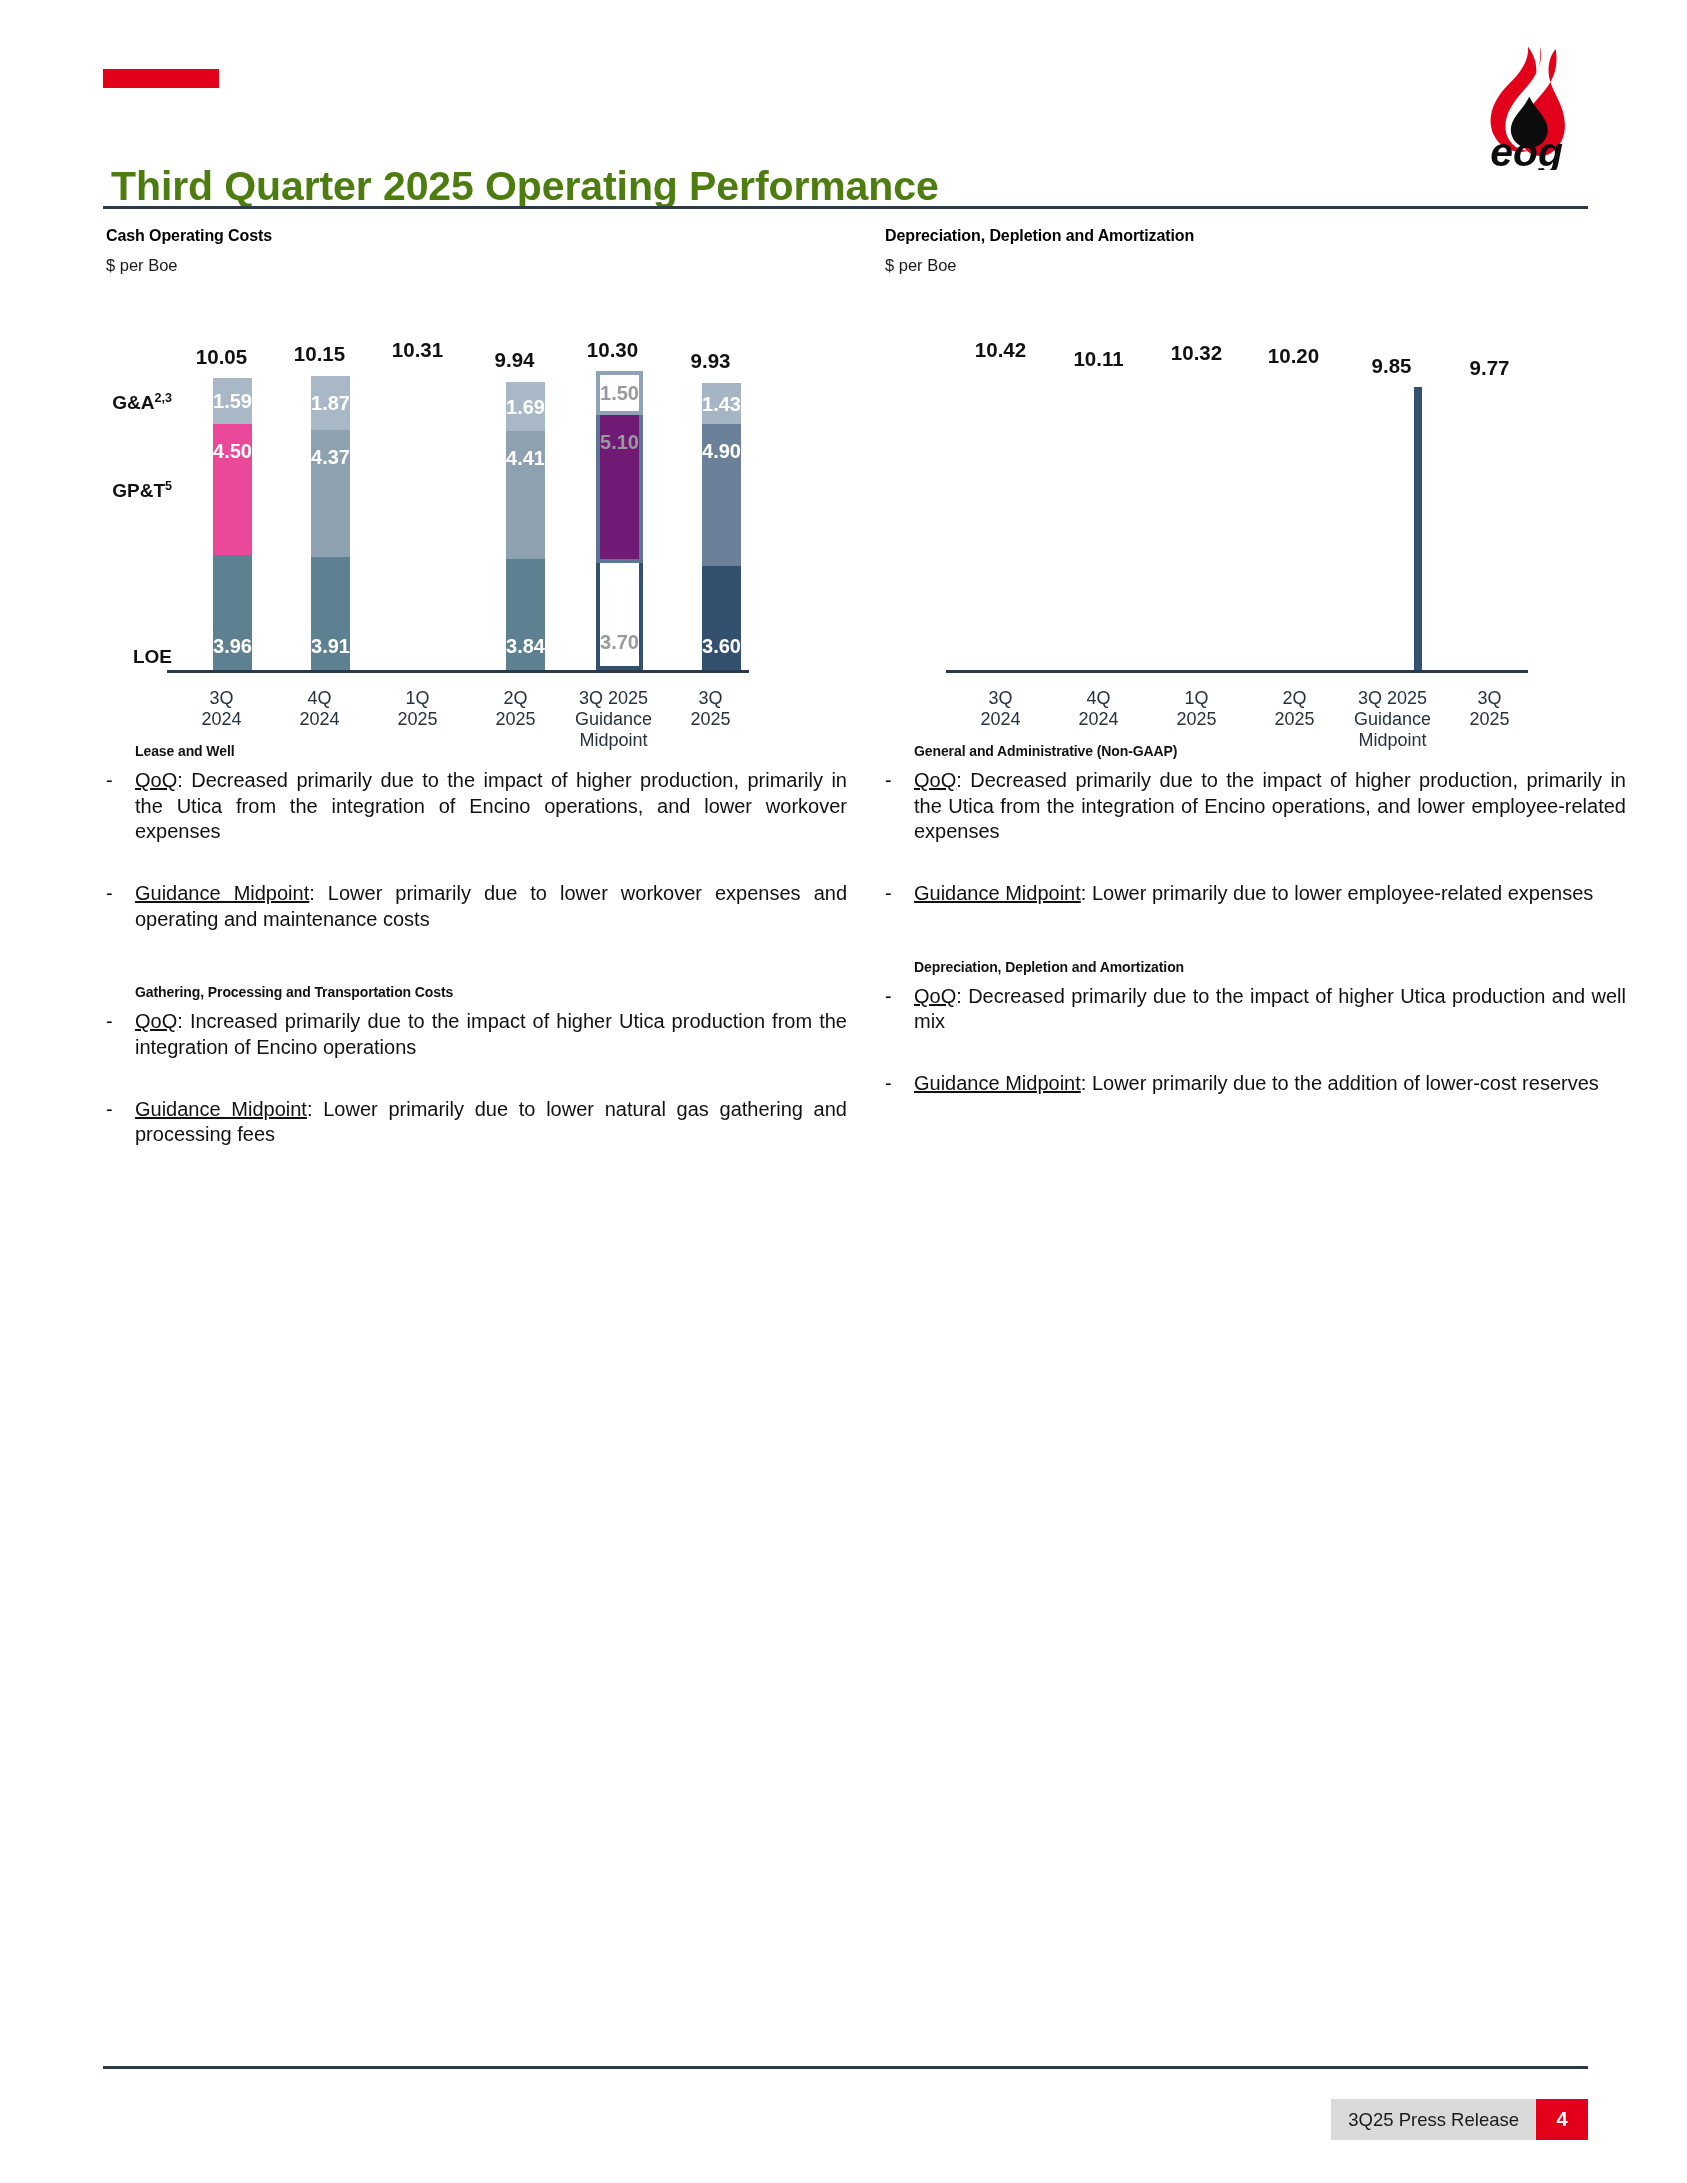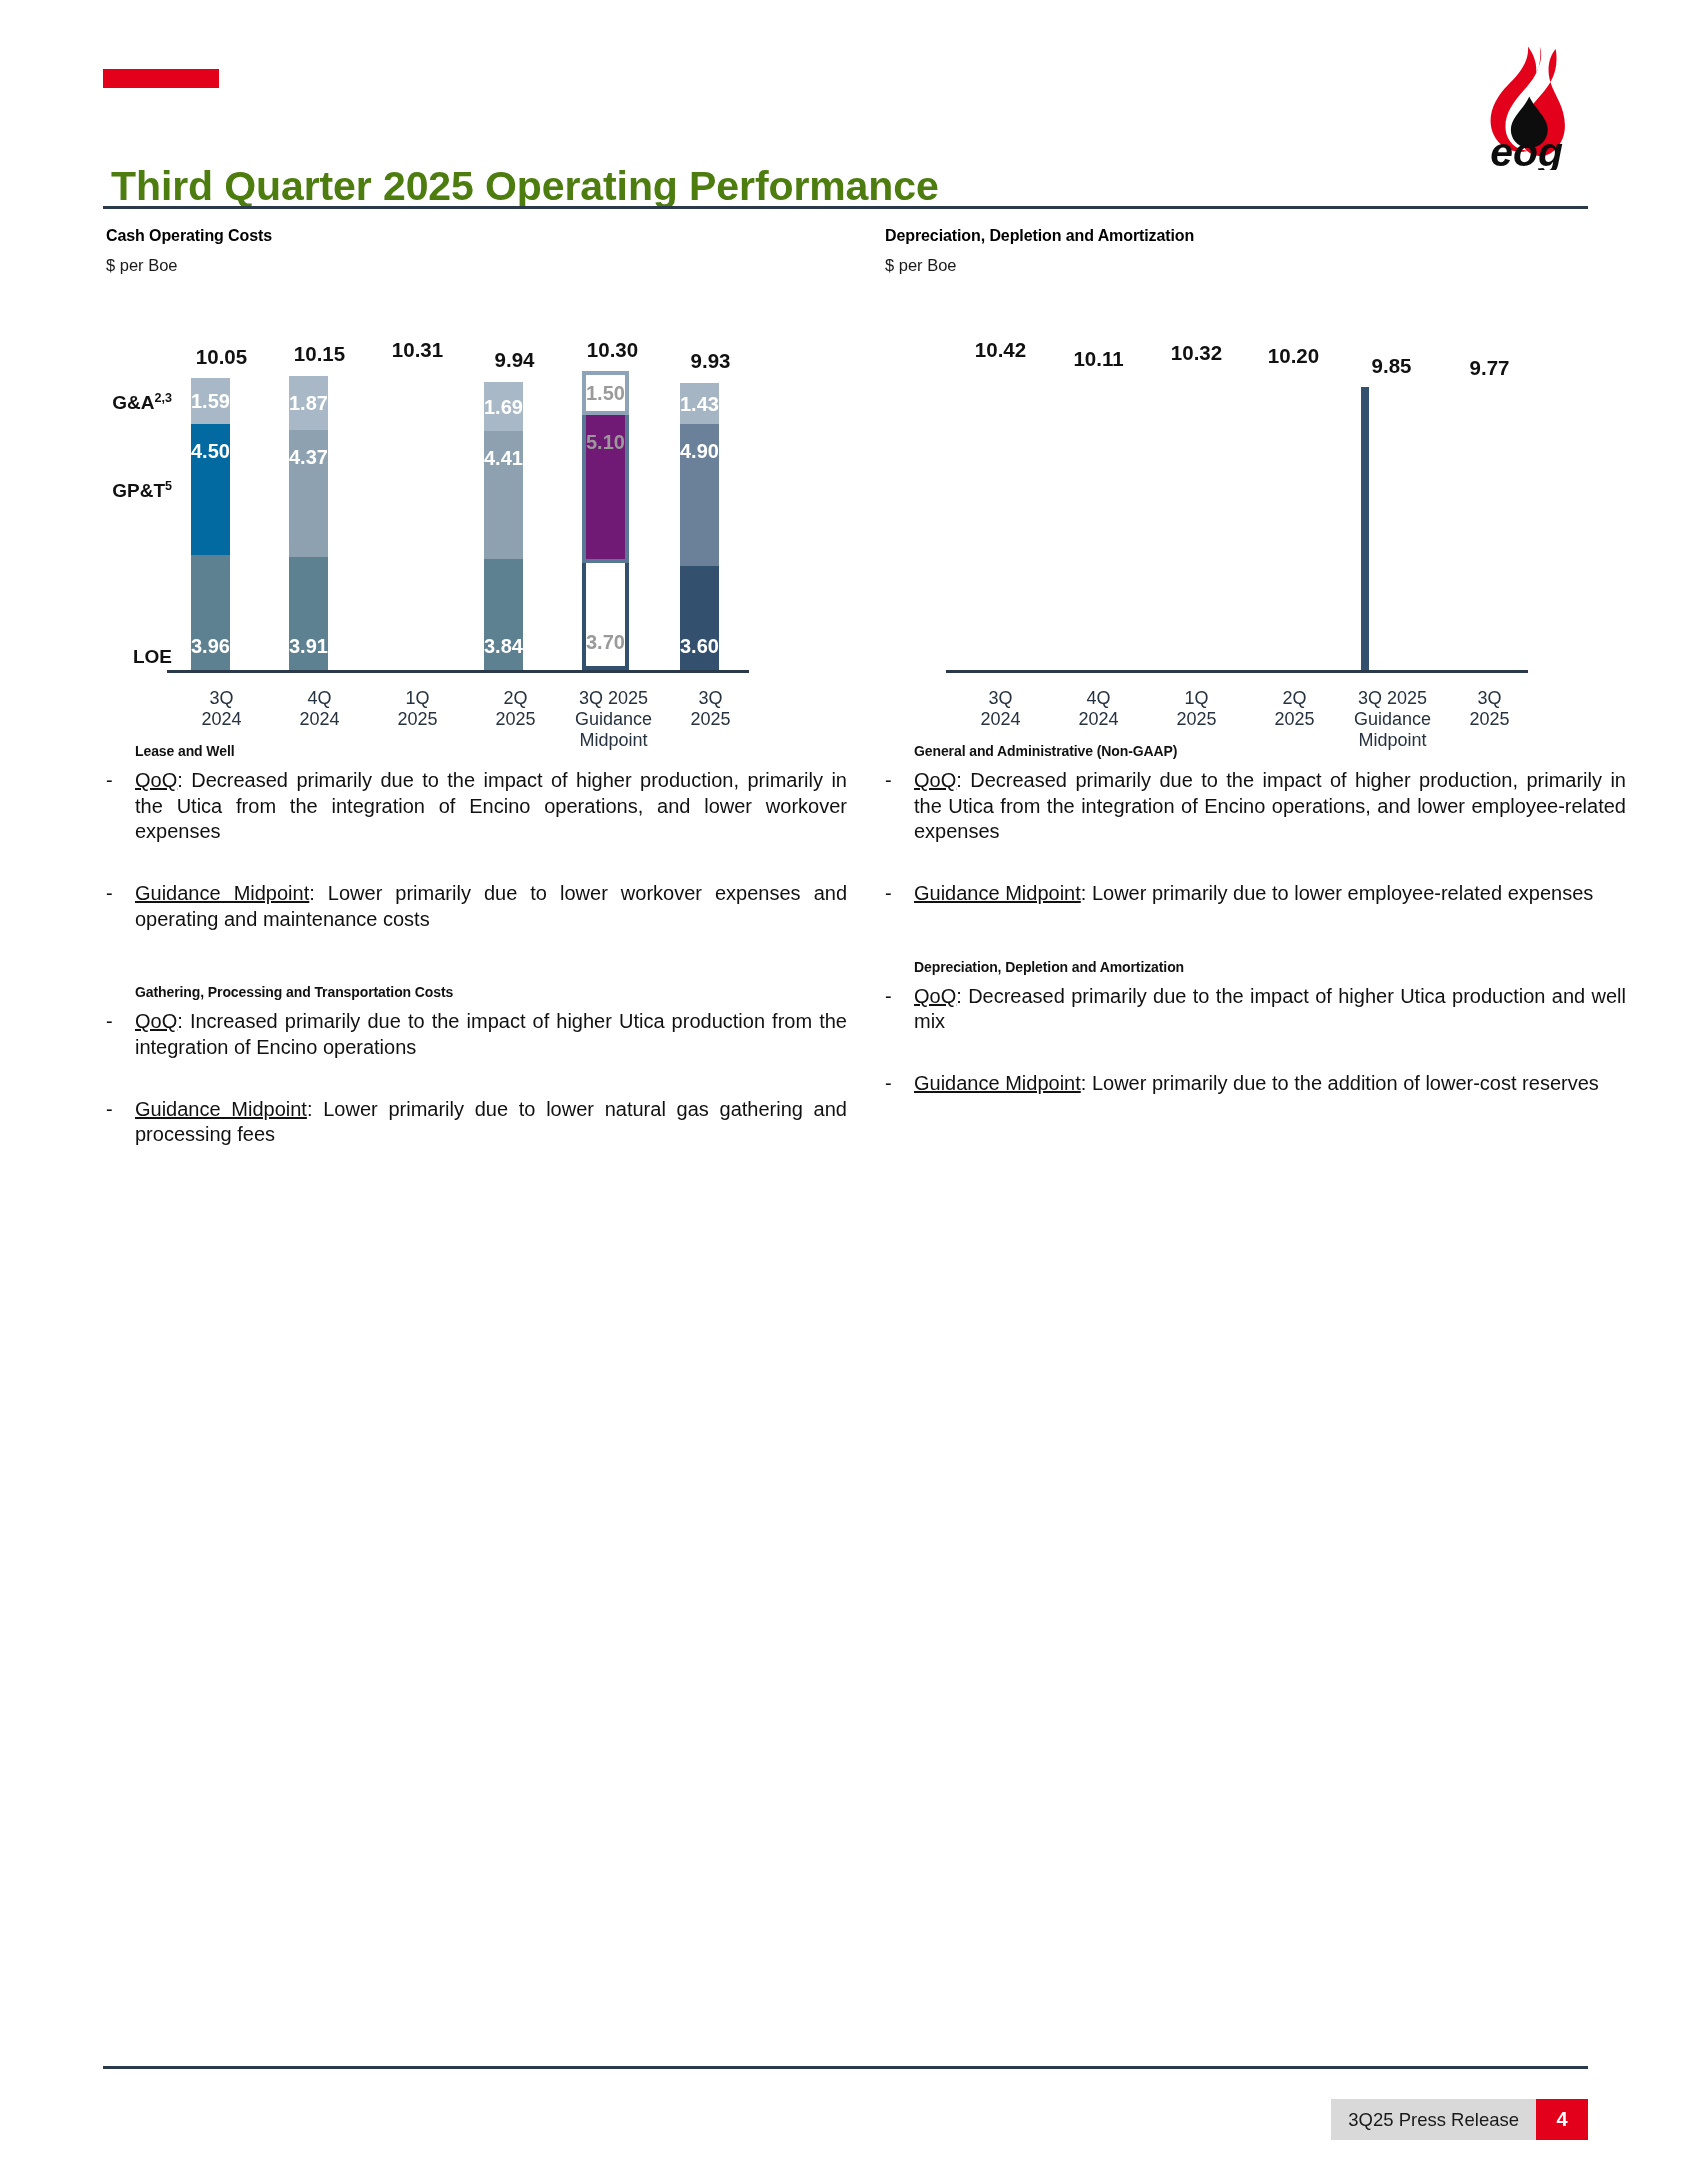"1.59" .bar-col { align-items: flex-start -> flex-end }
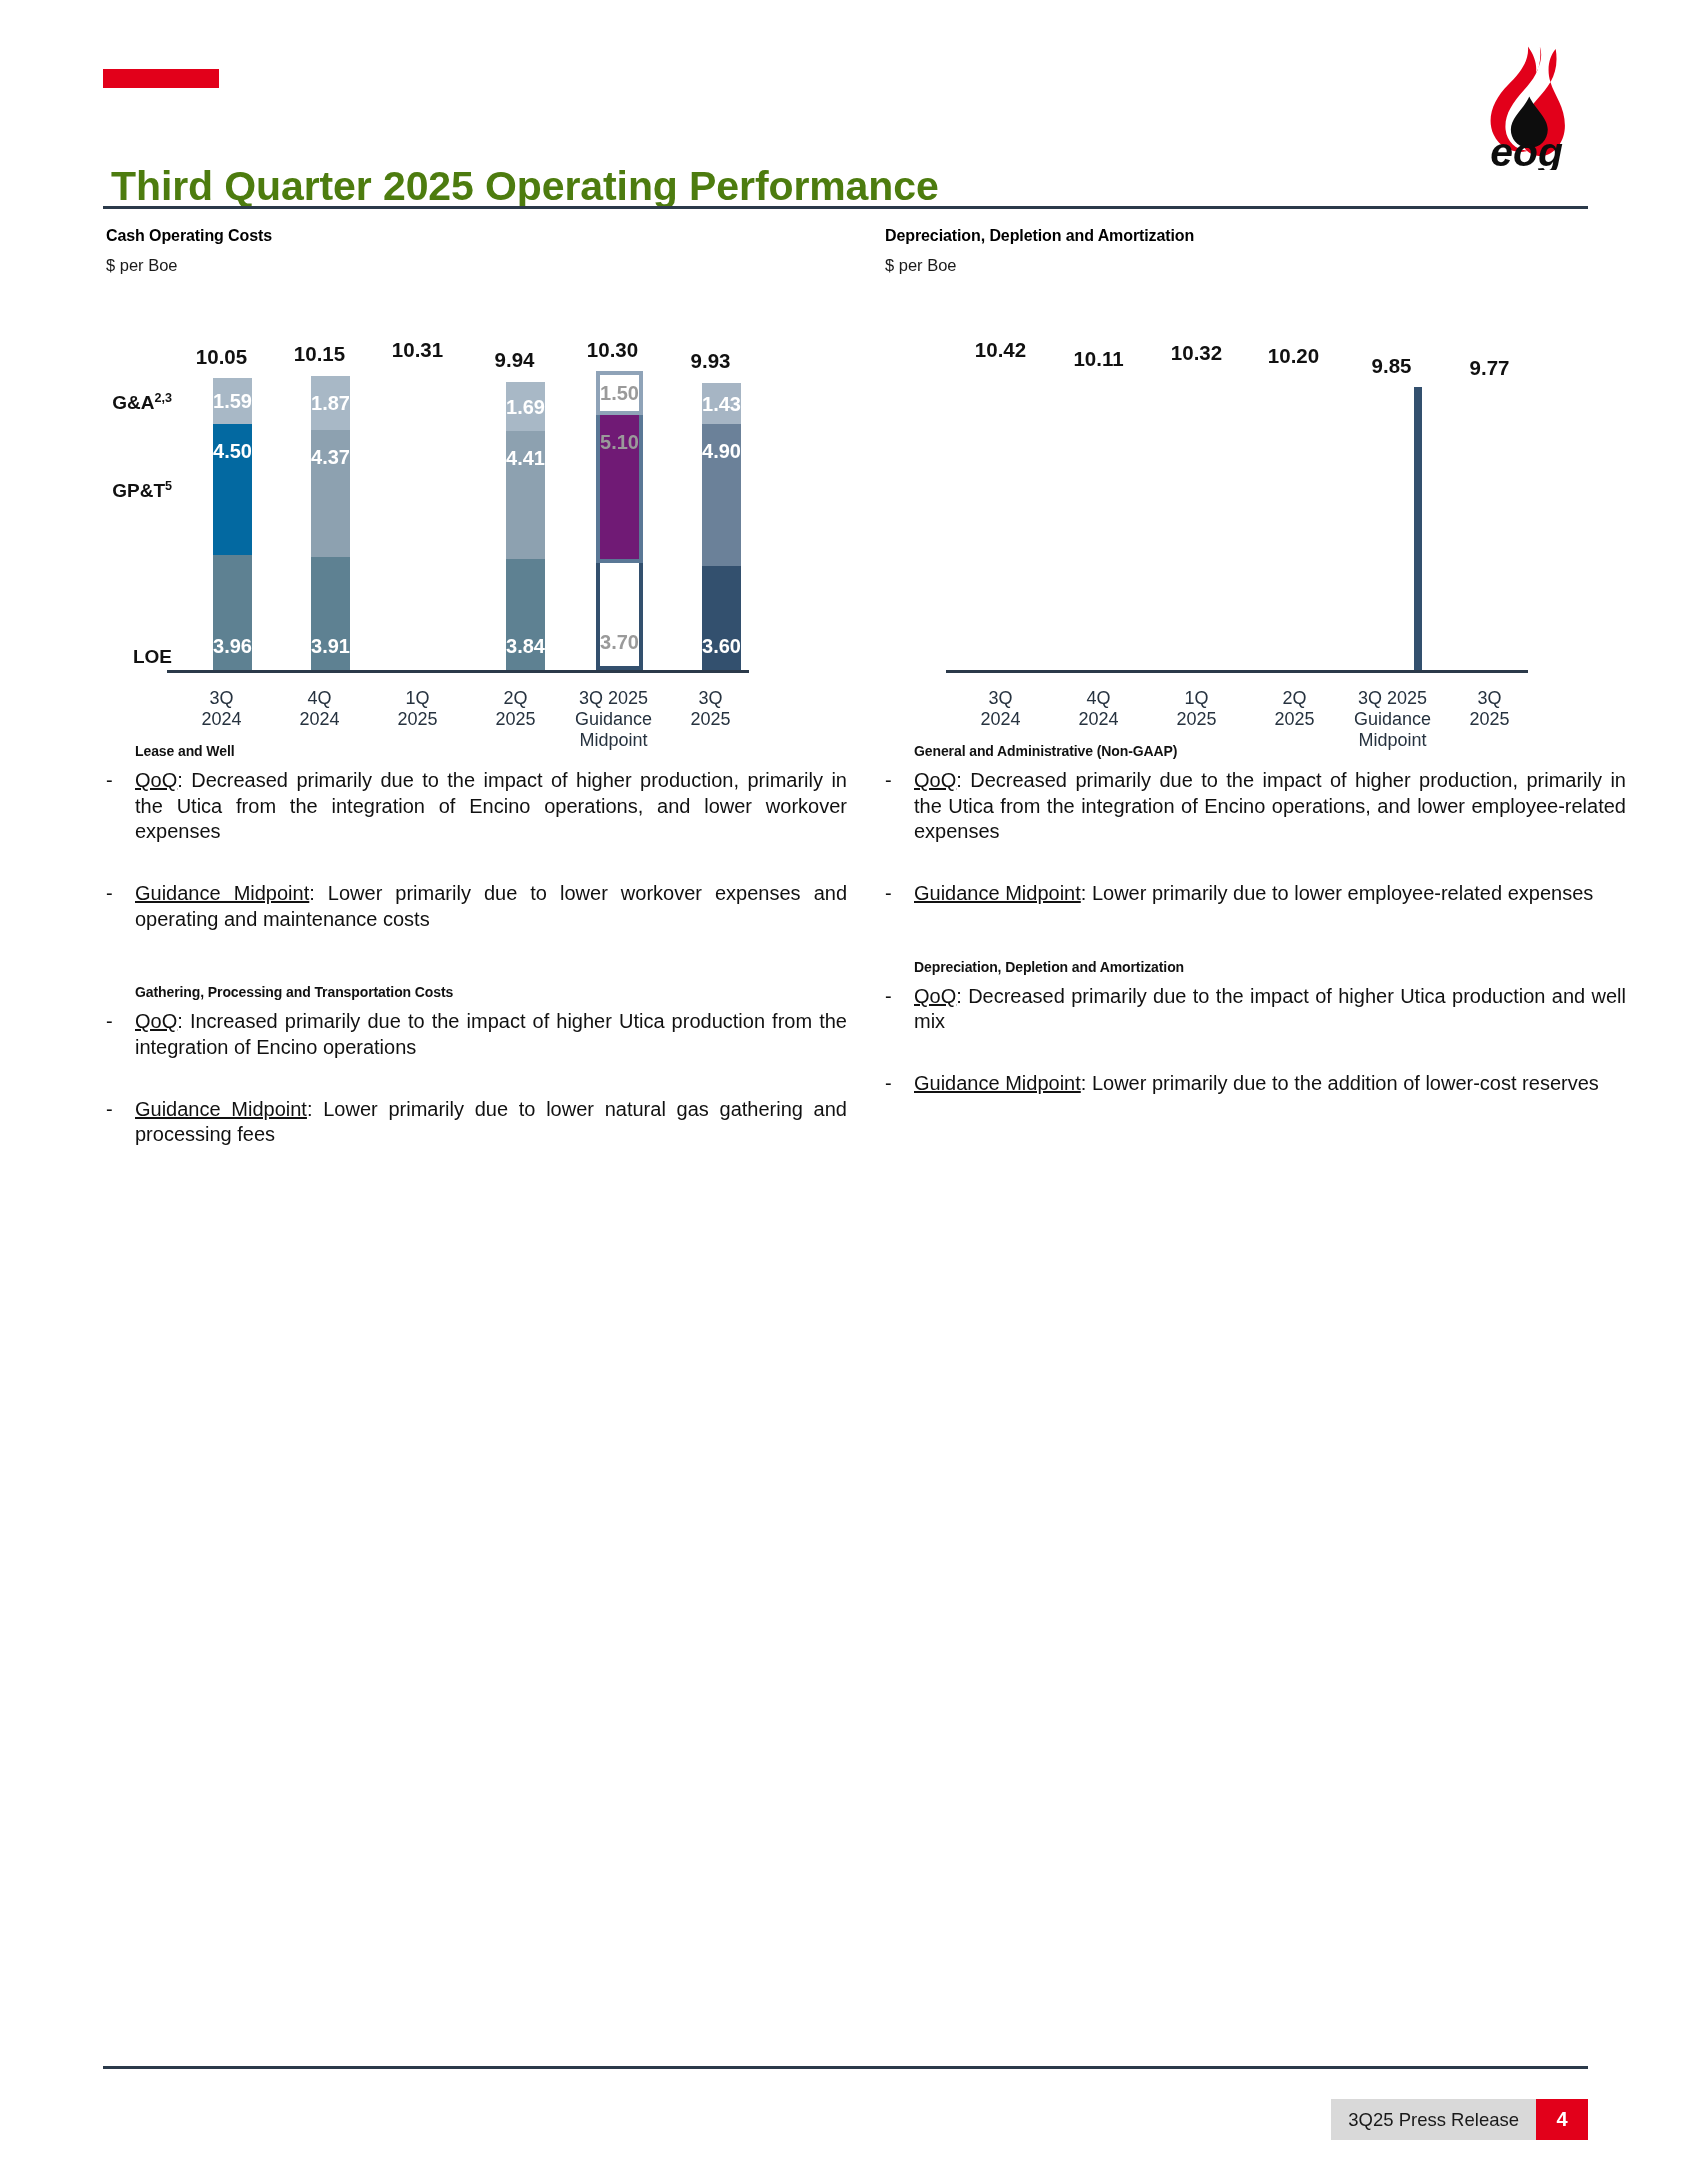"4.50" div.seg { background: #0369a1 -> #ec4899 }
